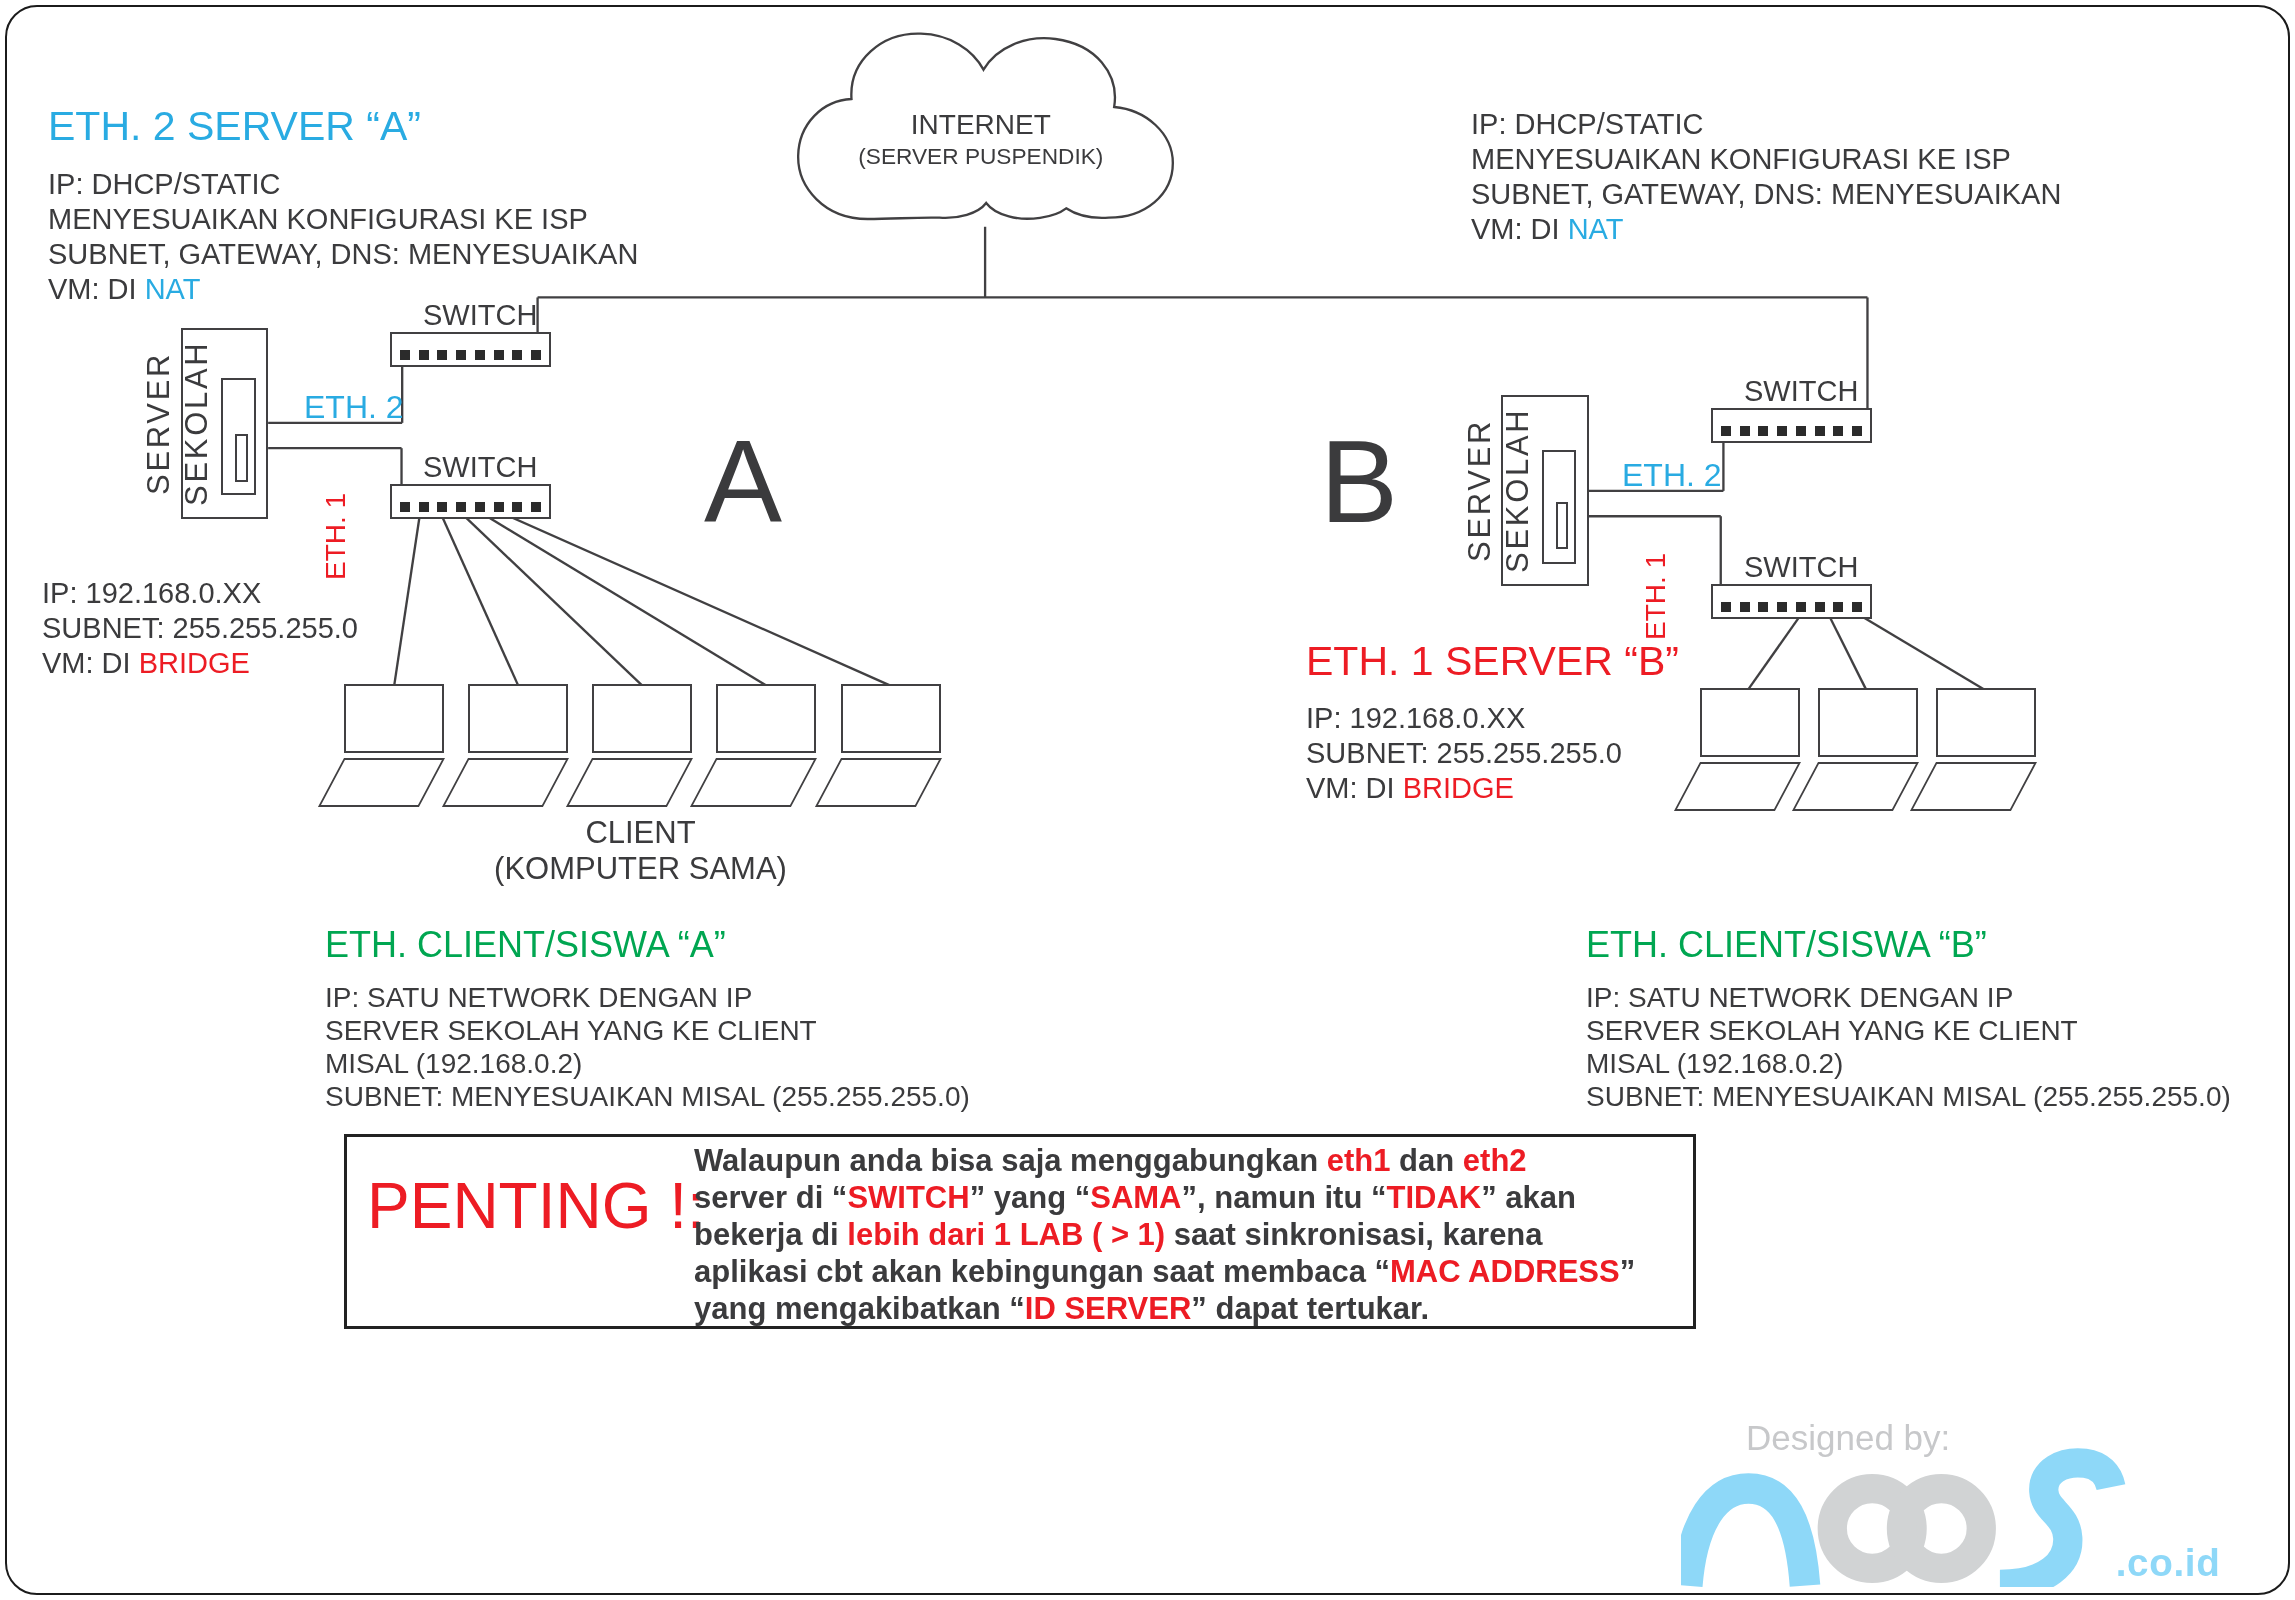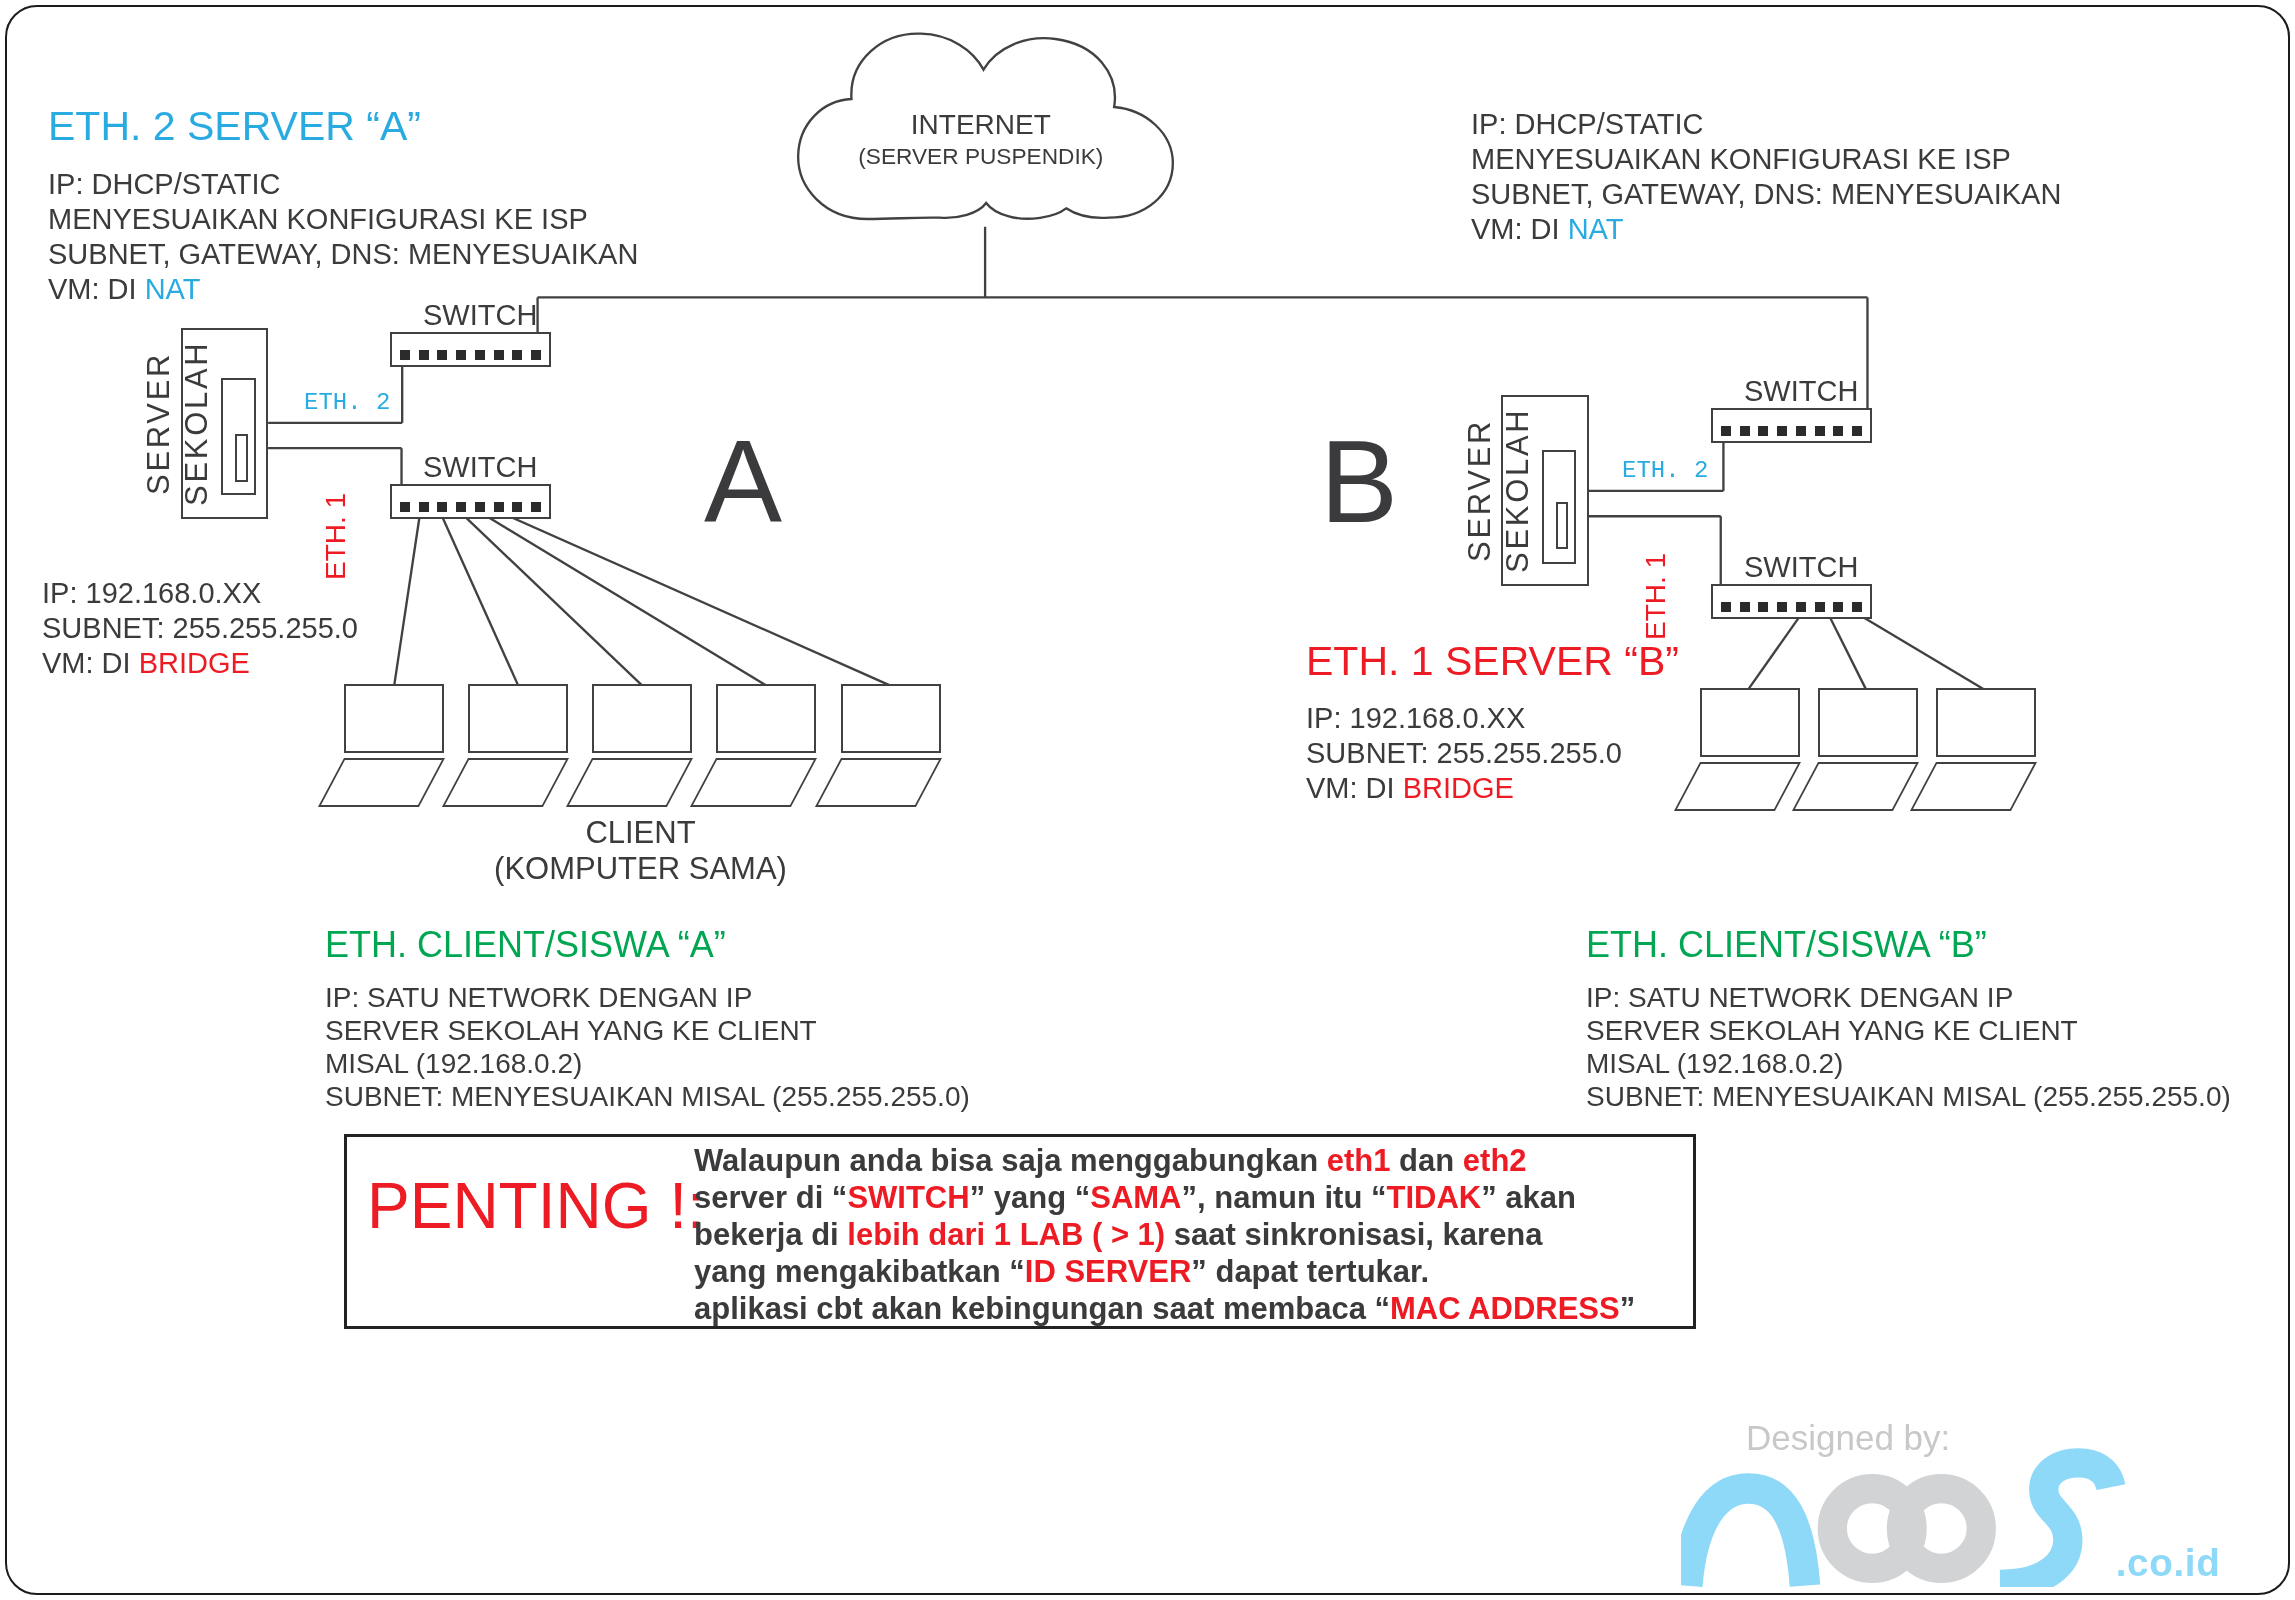"ETH. 2" .eth2-label { font-family: Liberation Mono, monospace -> none; font-size: 24px -> 32px }
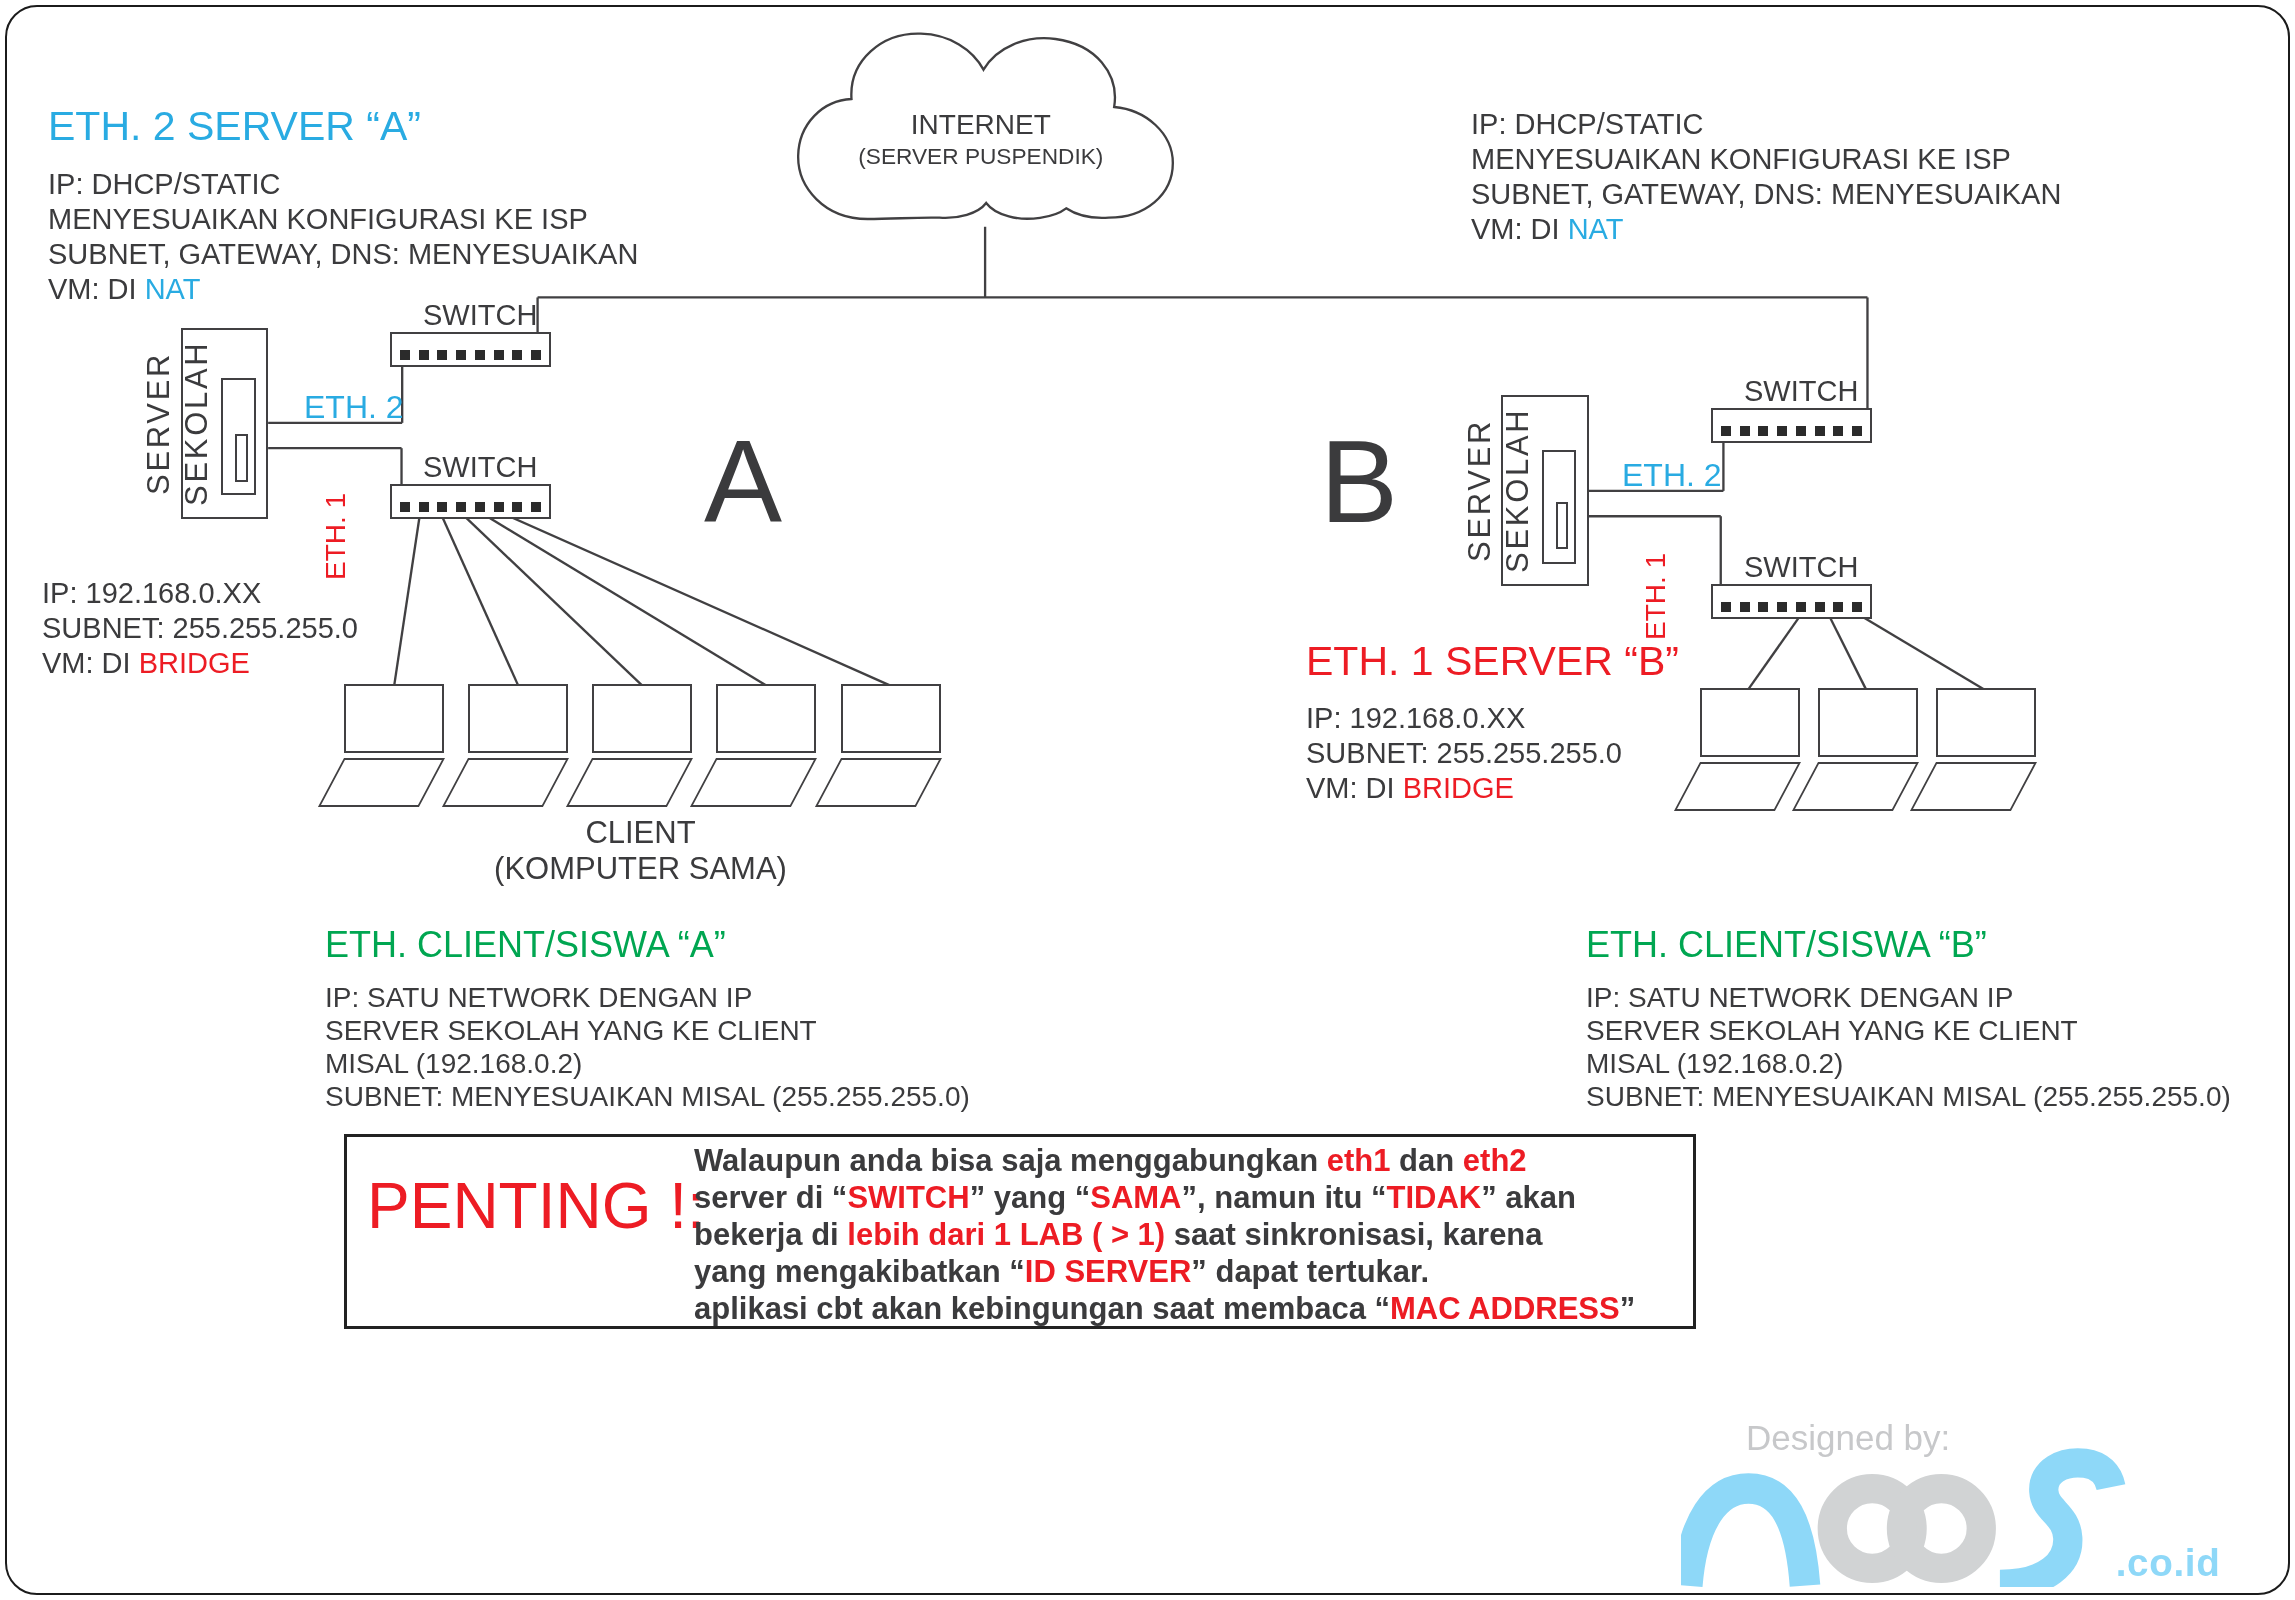"yang mengakibatkan “ID SERVER” dapat" div.pline { order: before "aplikasi cbt akan kebingungan saat" -> after "aplikasi cbt akan kebingungan saat" }
